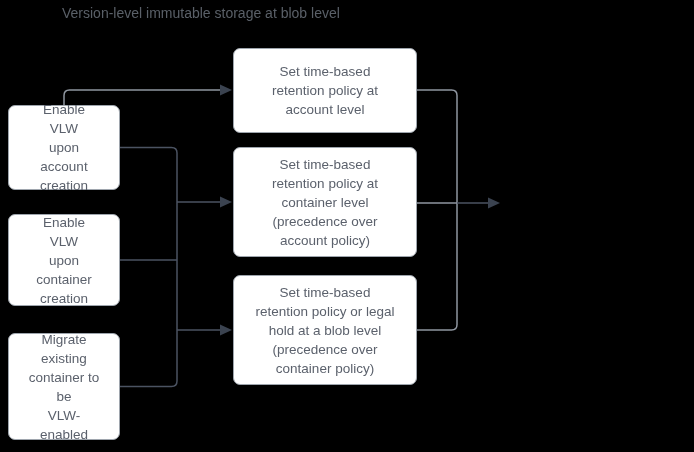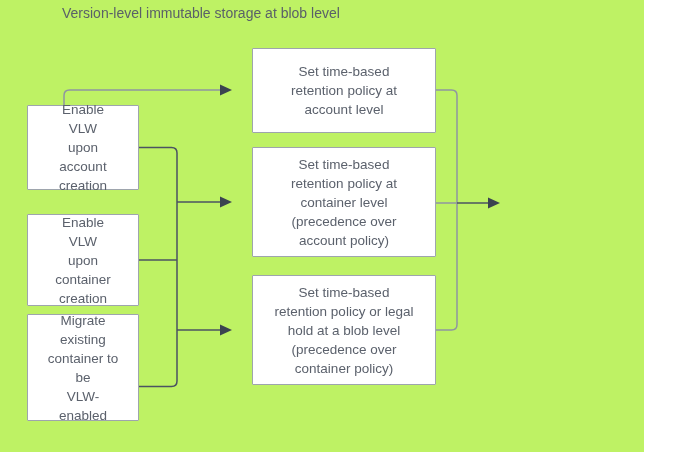"Version-level immutable storage at blob" .canvas { background: #bef264 -> #000000; width: 644px -> 694px }
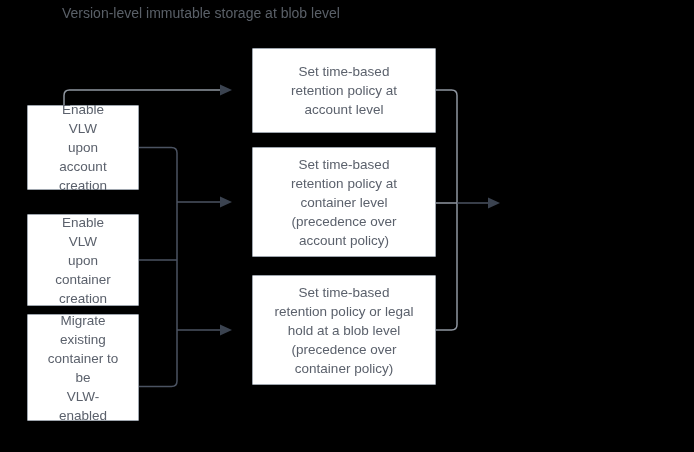"Set time-based" .node { border-radius: 1px -> 7px; margin-left: 19px -> none }
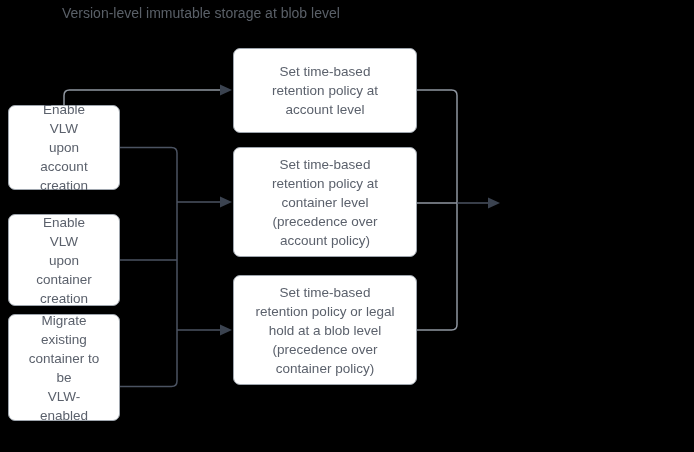"Migrate" .node-l3 { top: 314px -> 333px }
